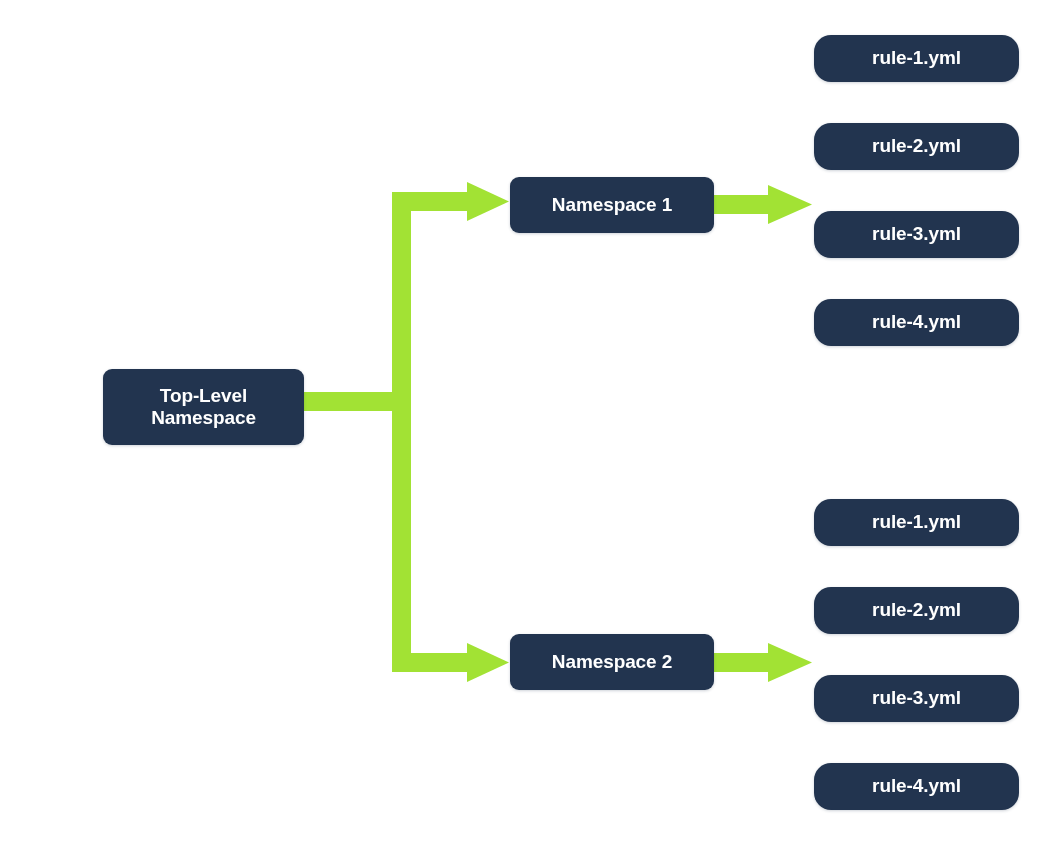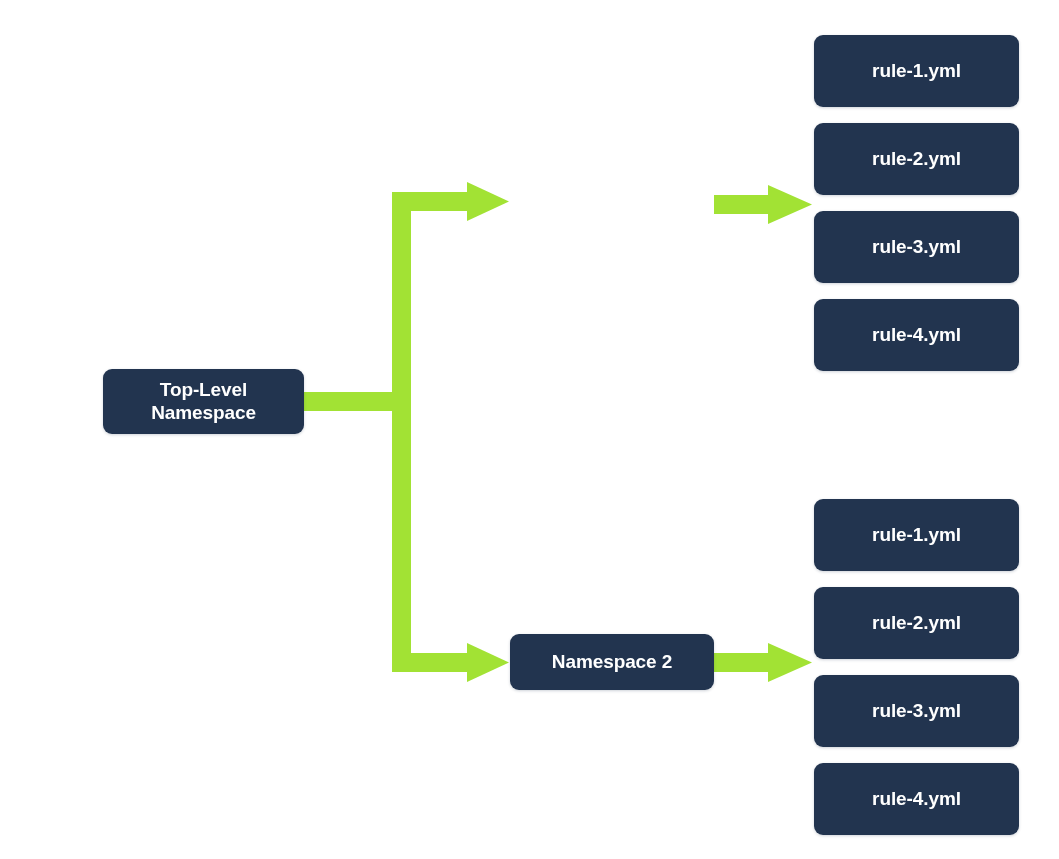"rule-1.yml" .node-rule { border-radius: none -> 17px; height: 72px -> 47px }
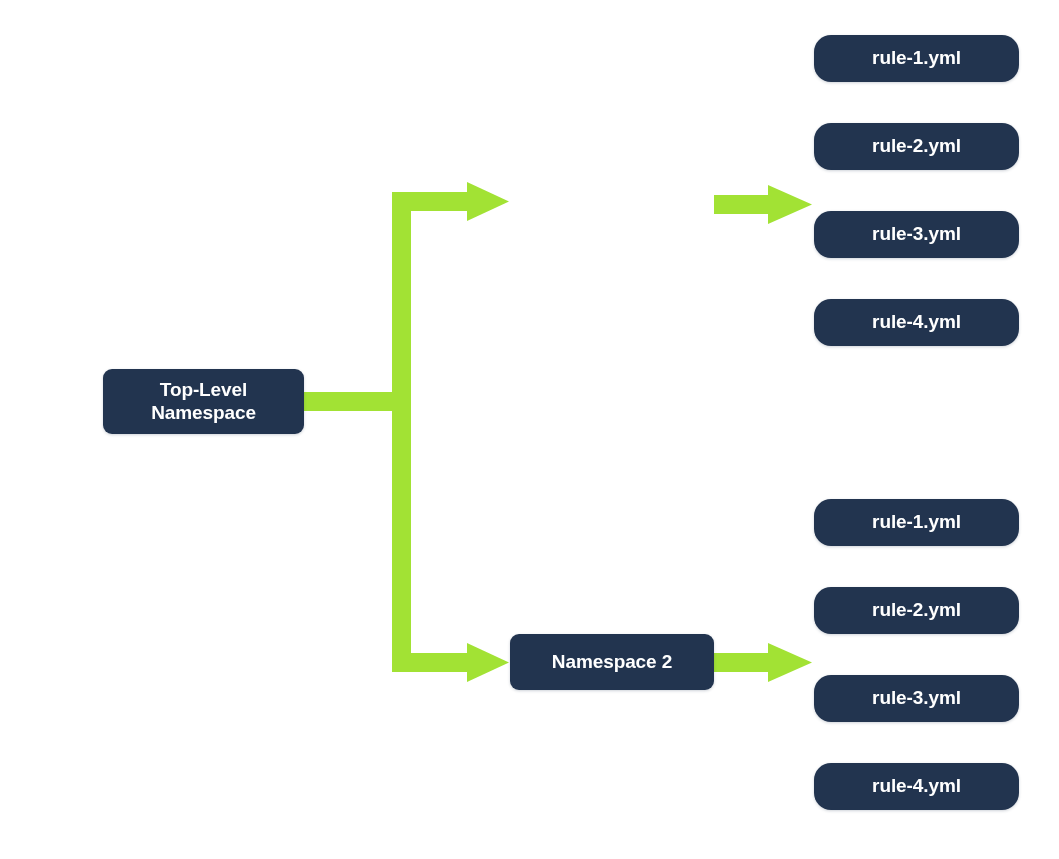"Namespace 1" div.node { html: none -> <div> <span>Namespace 1</span> </div> }
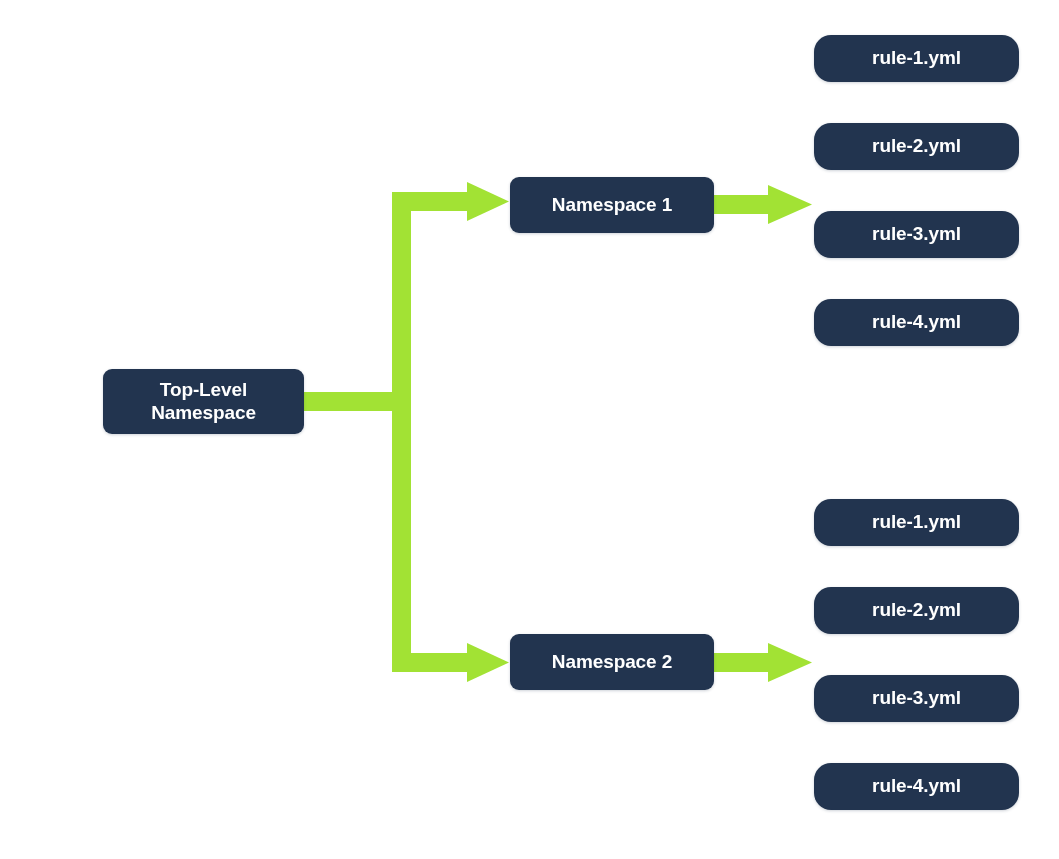"Top-Level" .node-root { height: 65px -> 76px }
